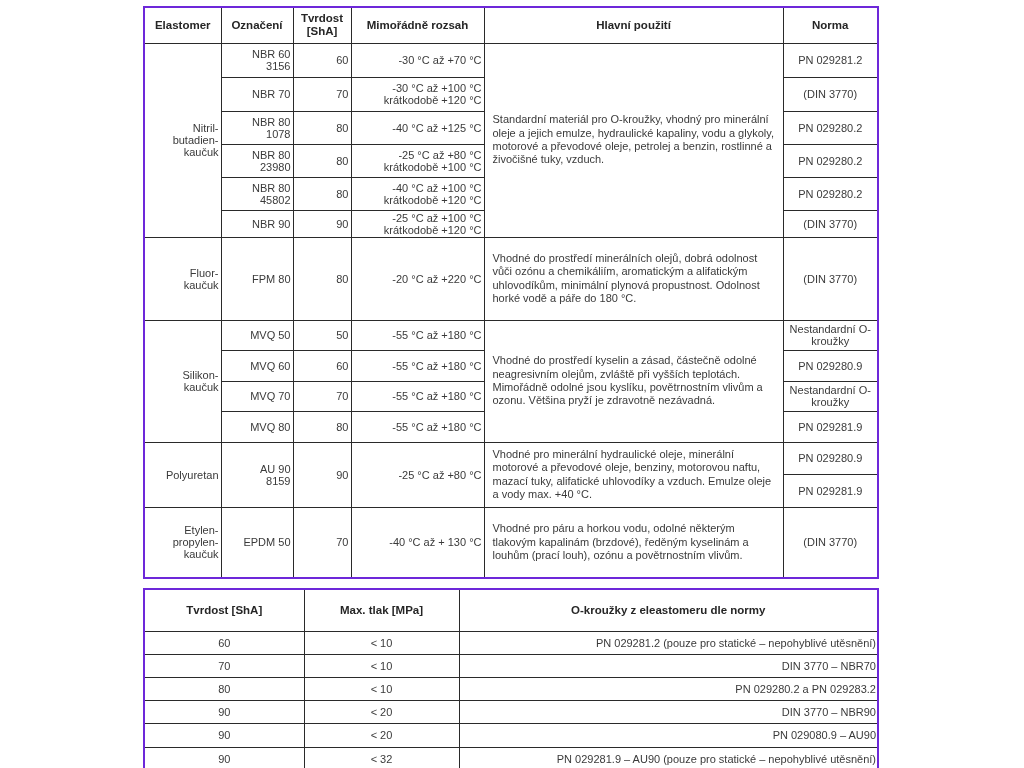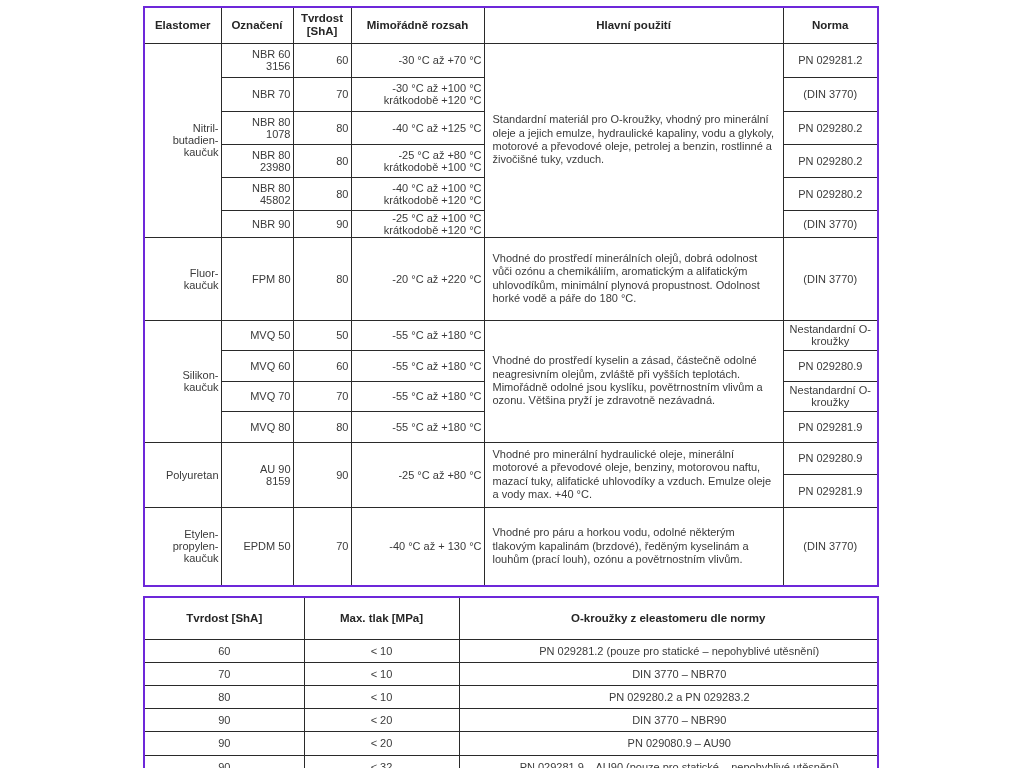"Etylen-" tr { height: 79px -> 71px }
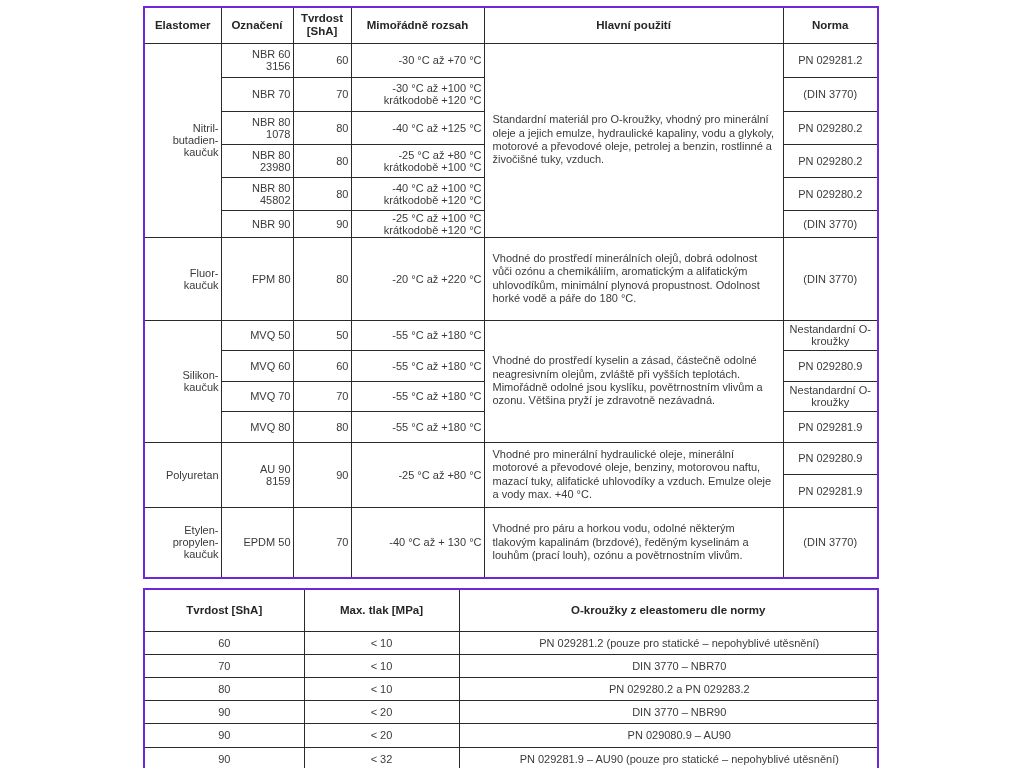"PN 029281.2 (pouze pro statické" .t2 .c2-norm { text-align: center -> right }
